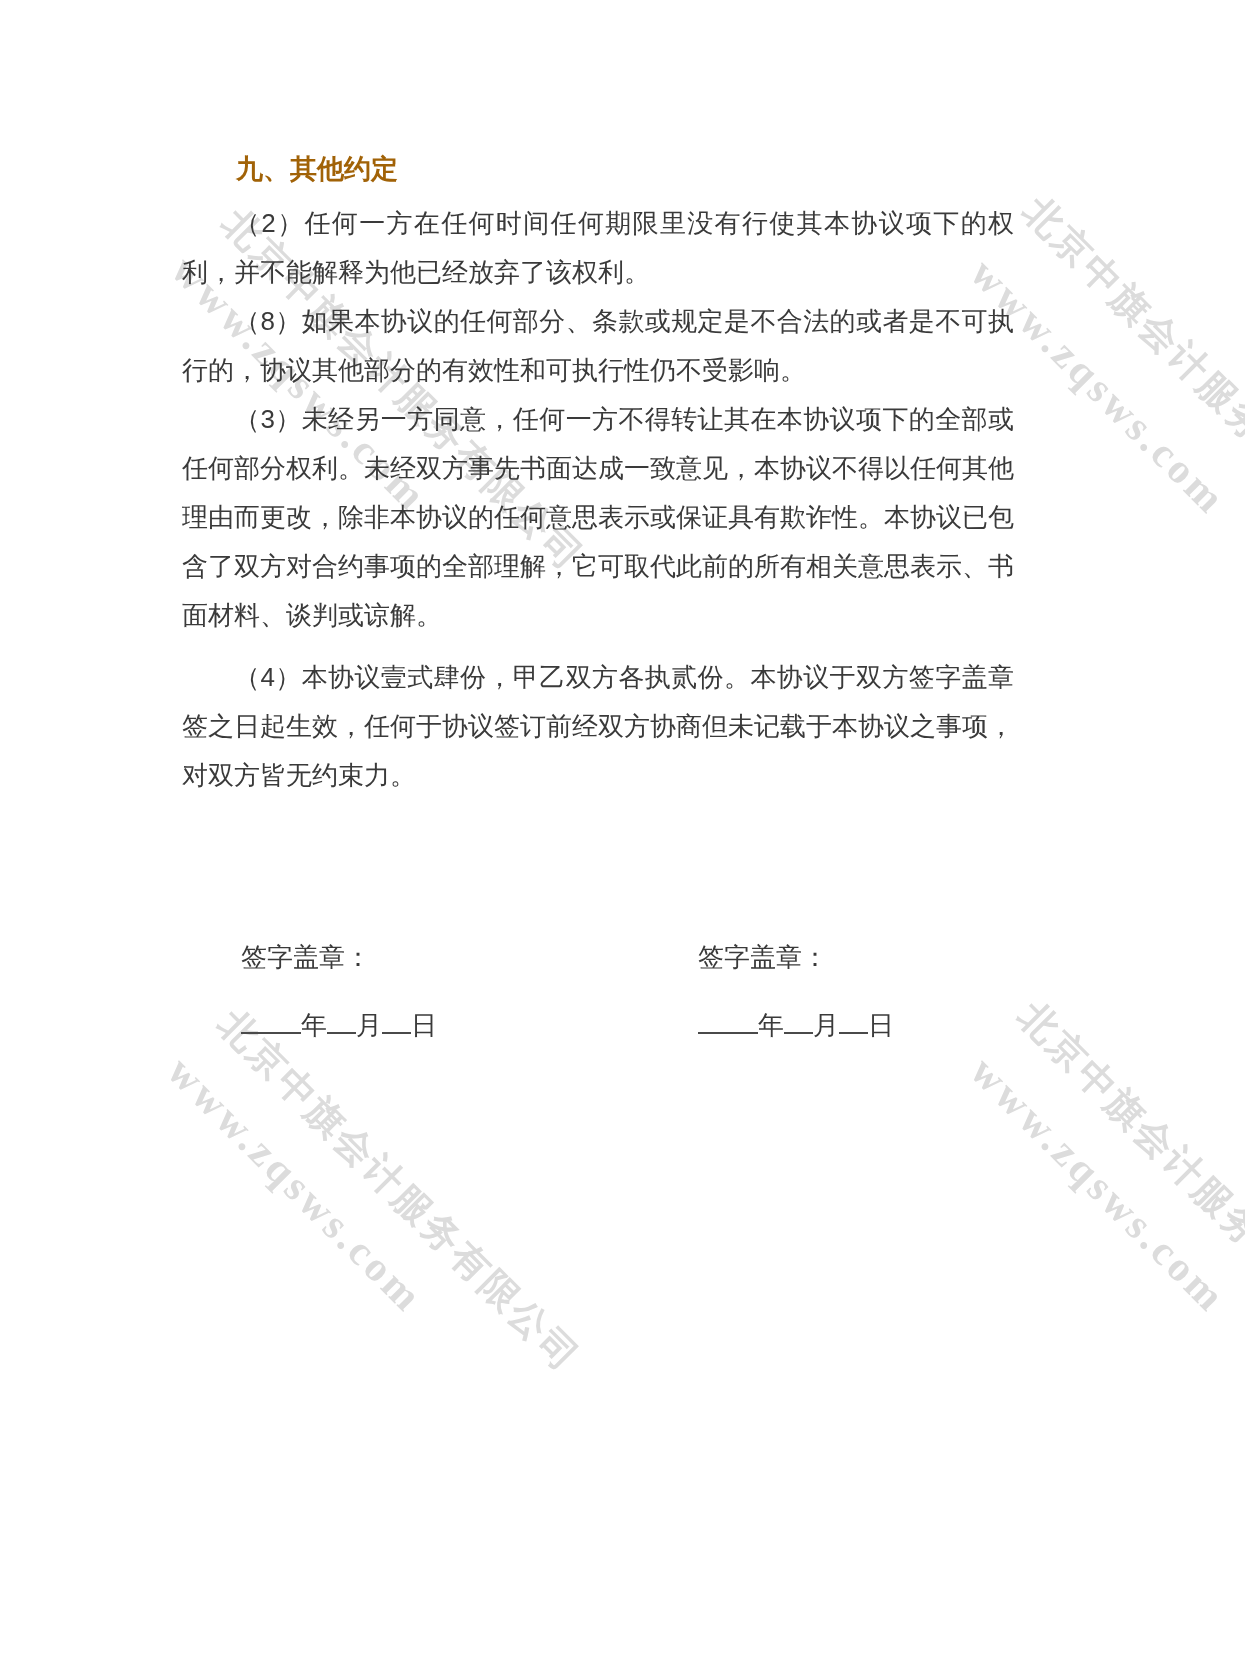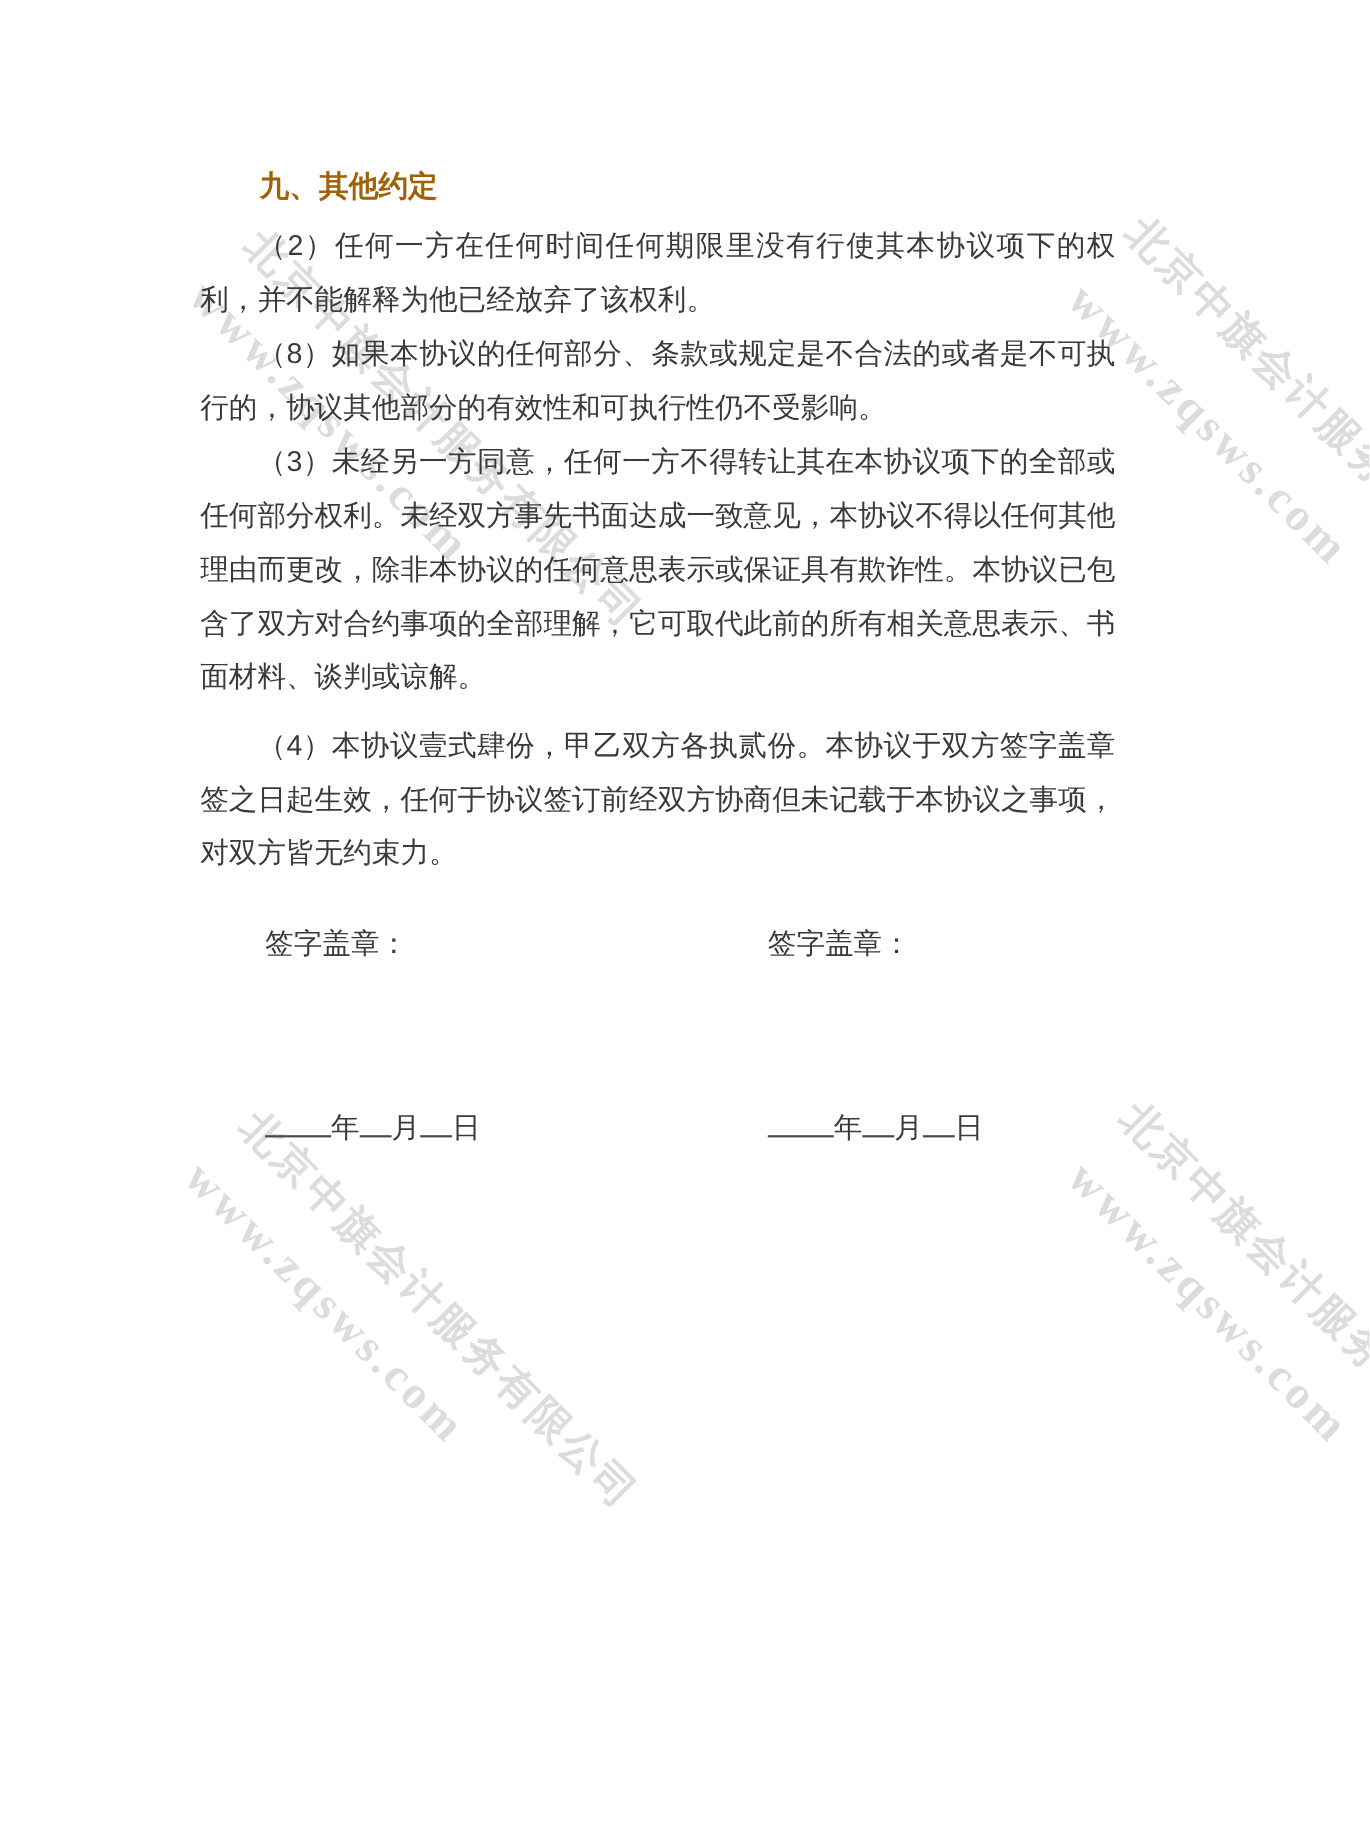"签字盖章： 签字盖章：" .seal-row { top: 840px -> 940px }
